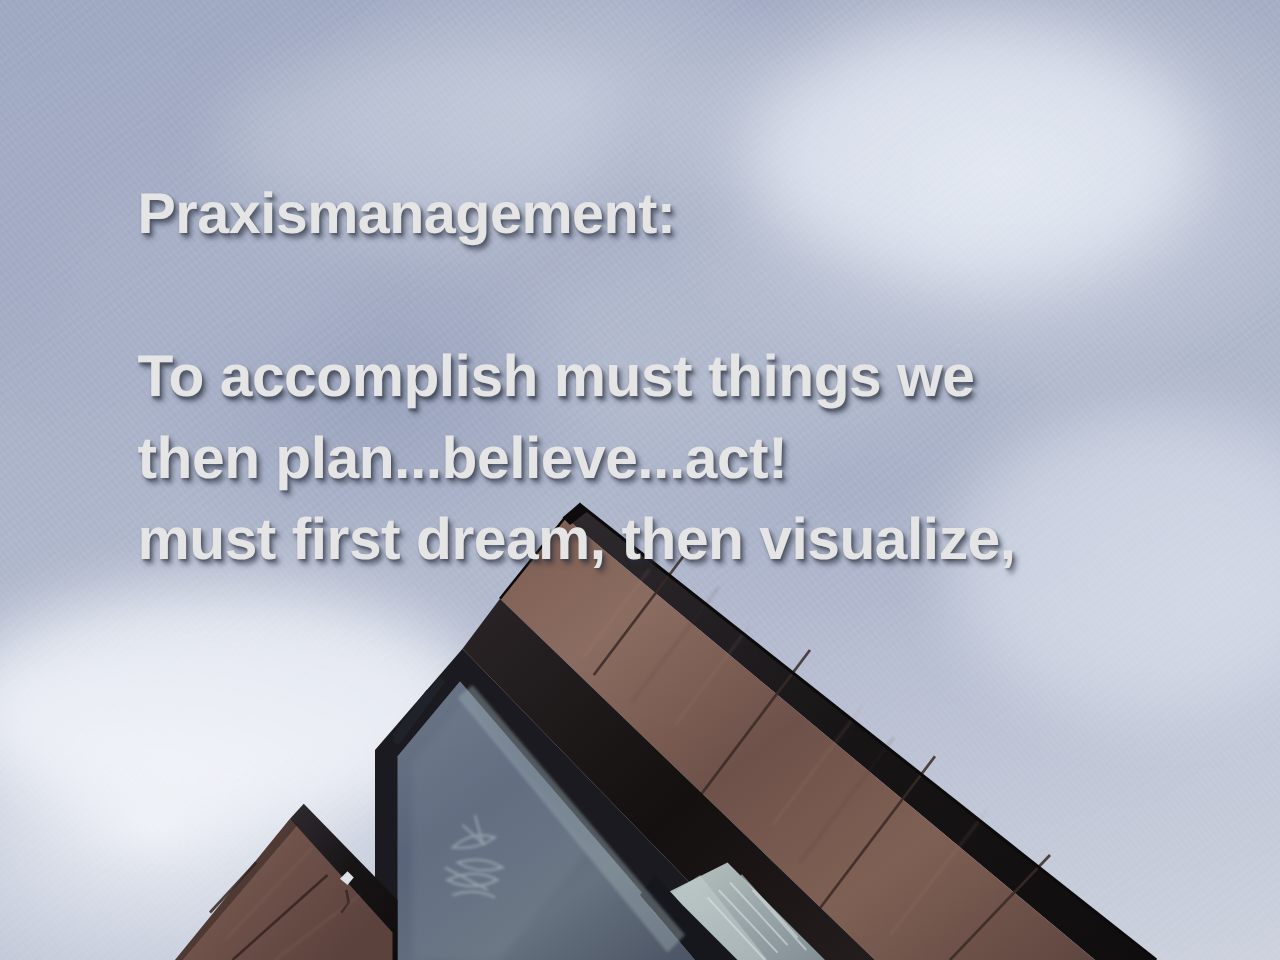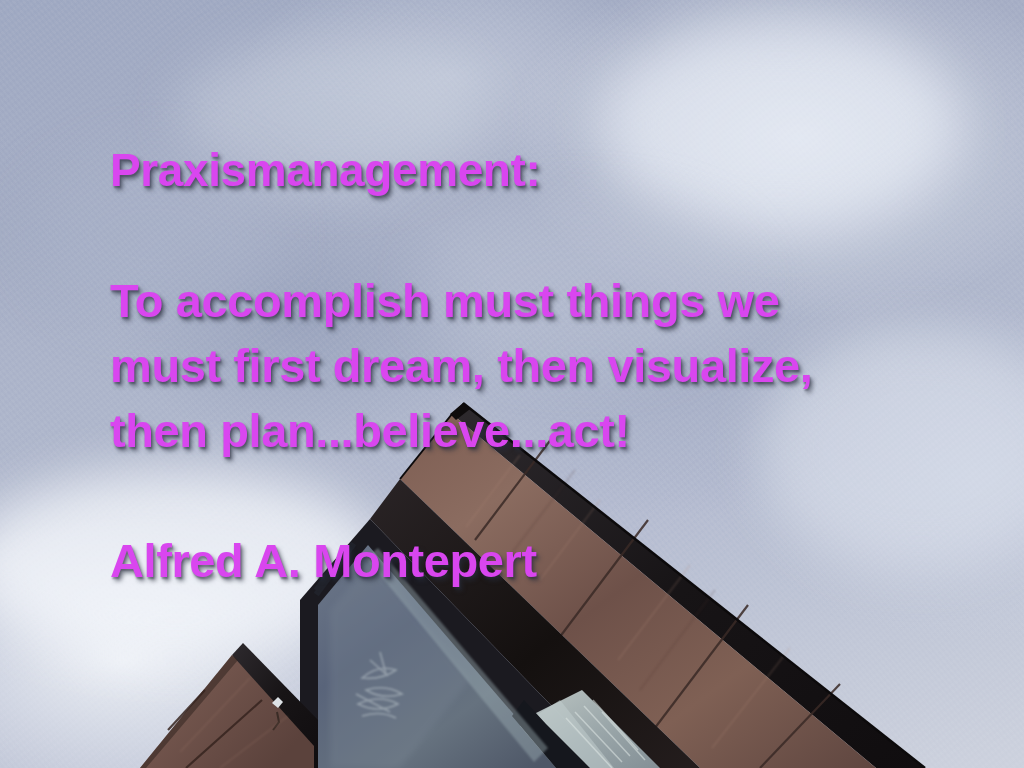"Praxismanagement:" .line { color: #d946ef -> #e5e5e5 }
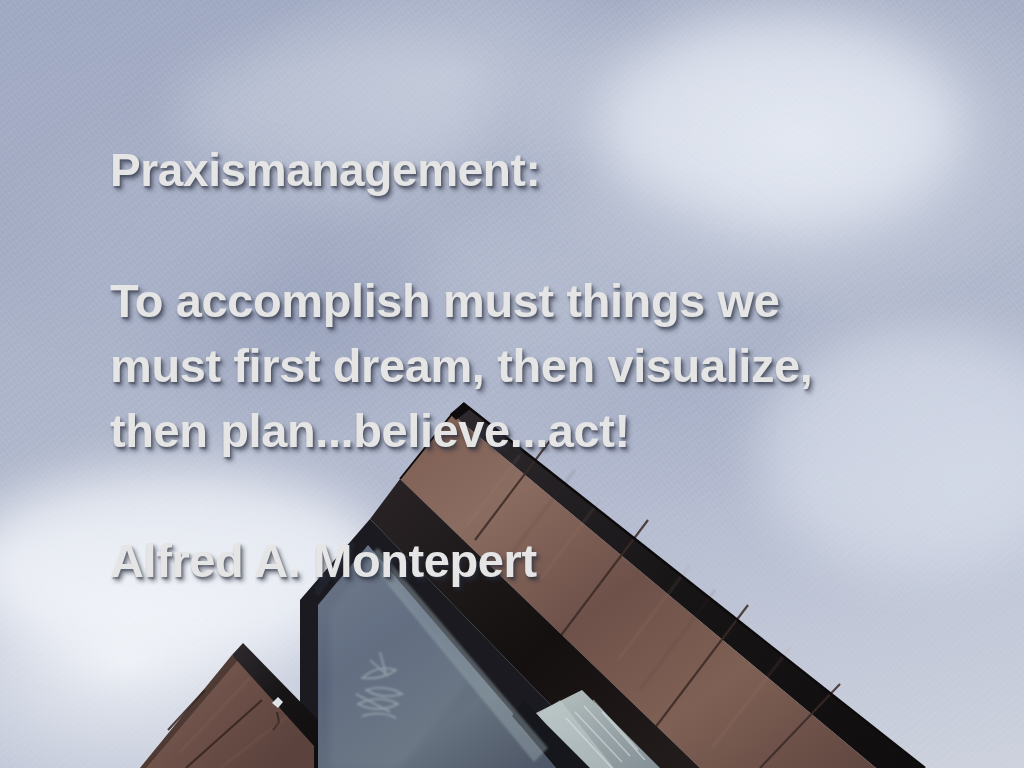"must first dream, then visualize," div.line { order: before "then plan...believe...act!" -> after "then plan...believe...act!" }
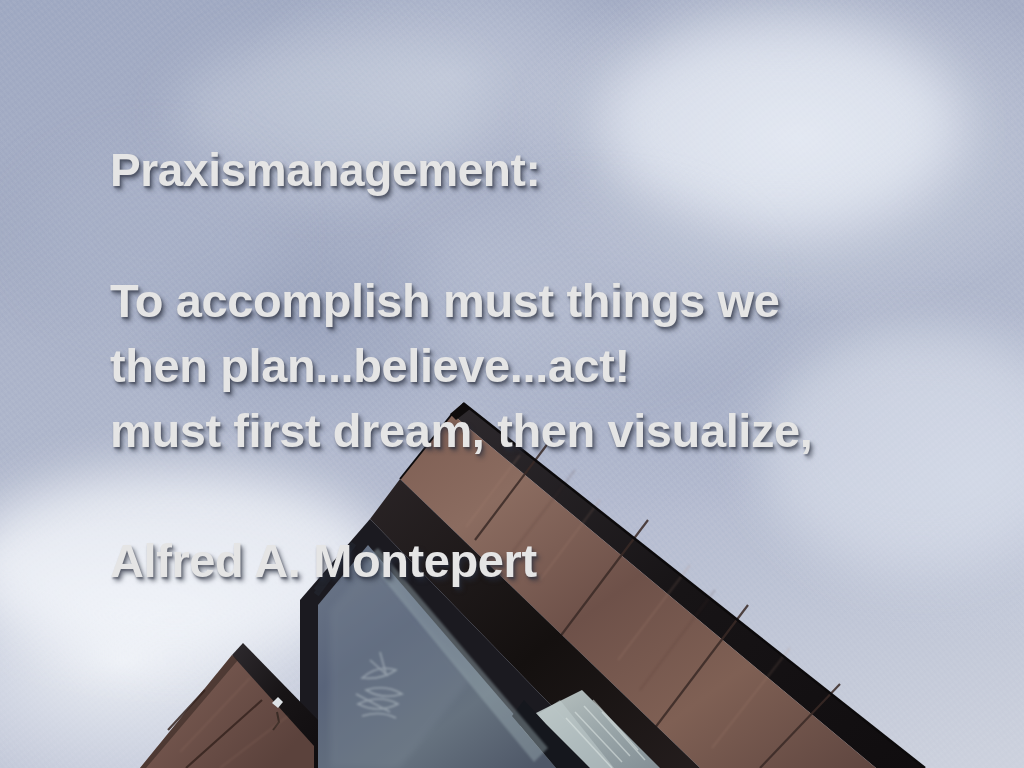"Alfred A. Montepert" div.line { html: <div>Alfred A. Montepert</div> -> none }
